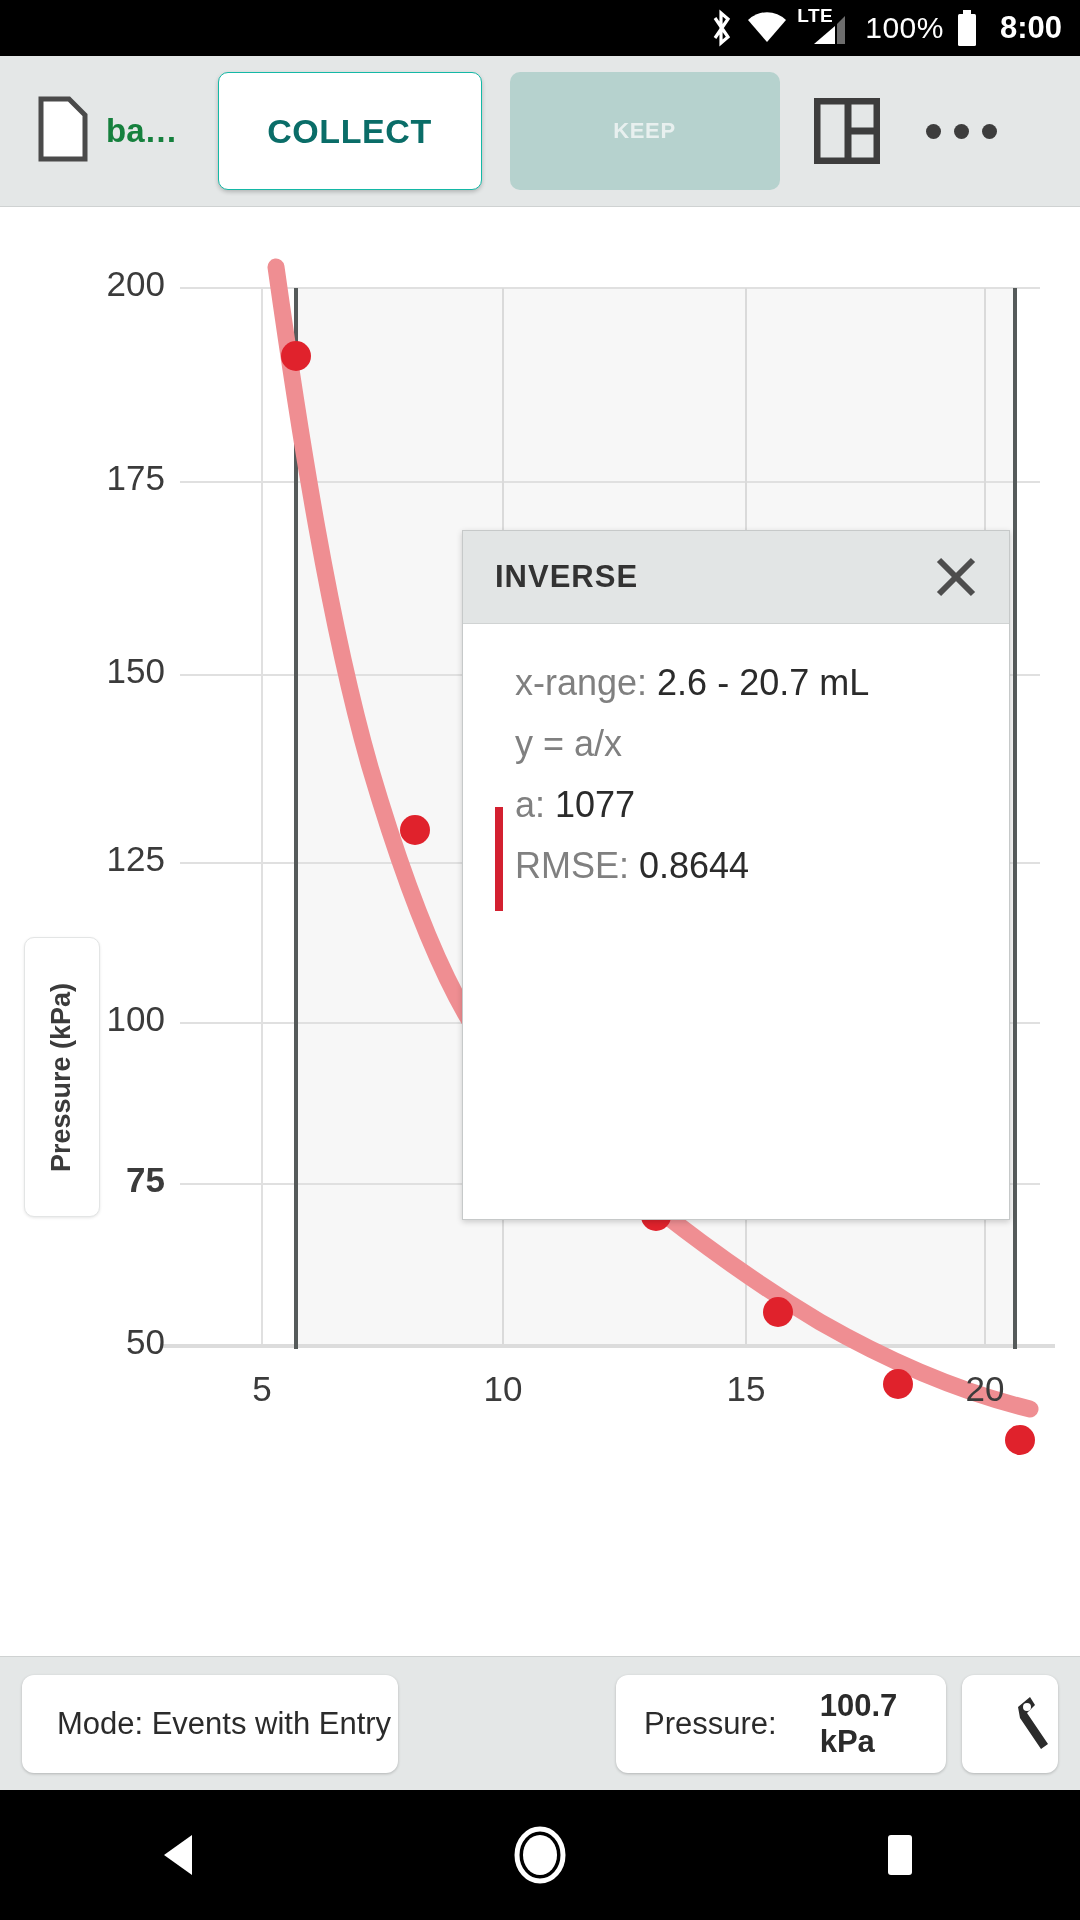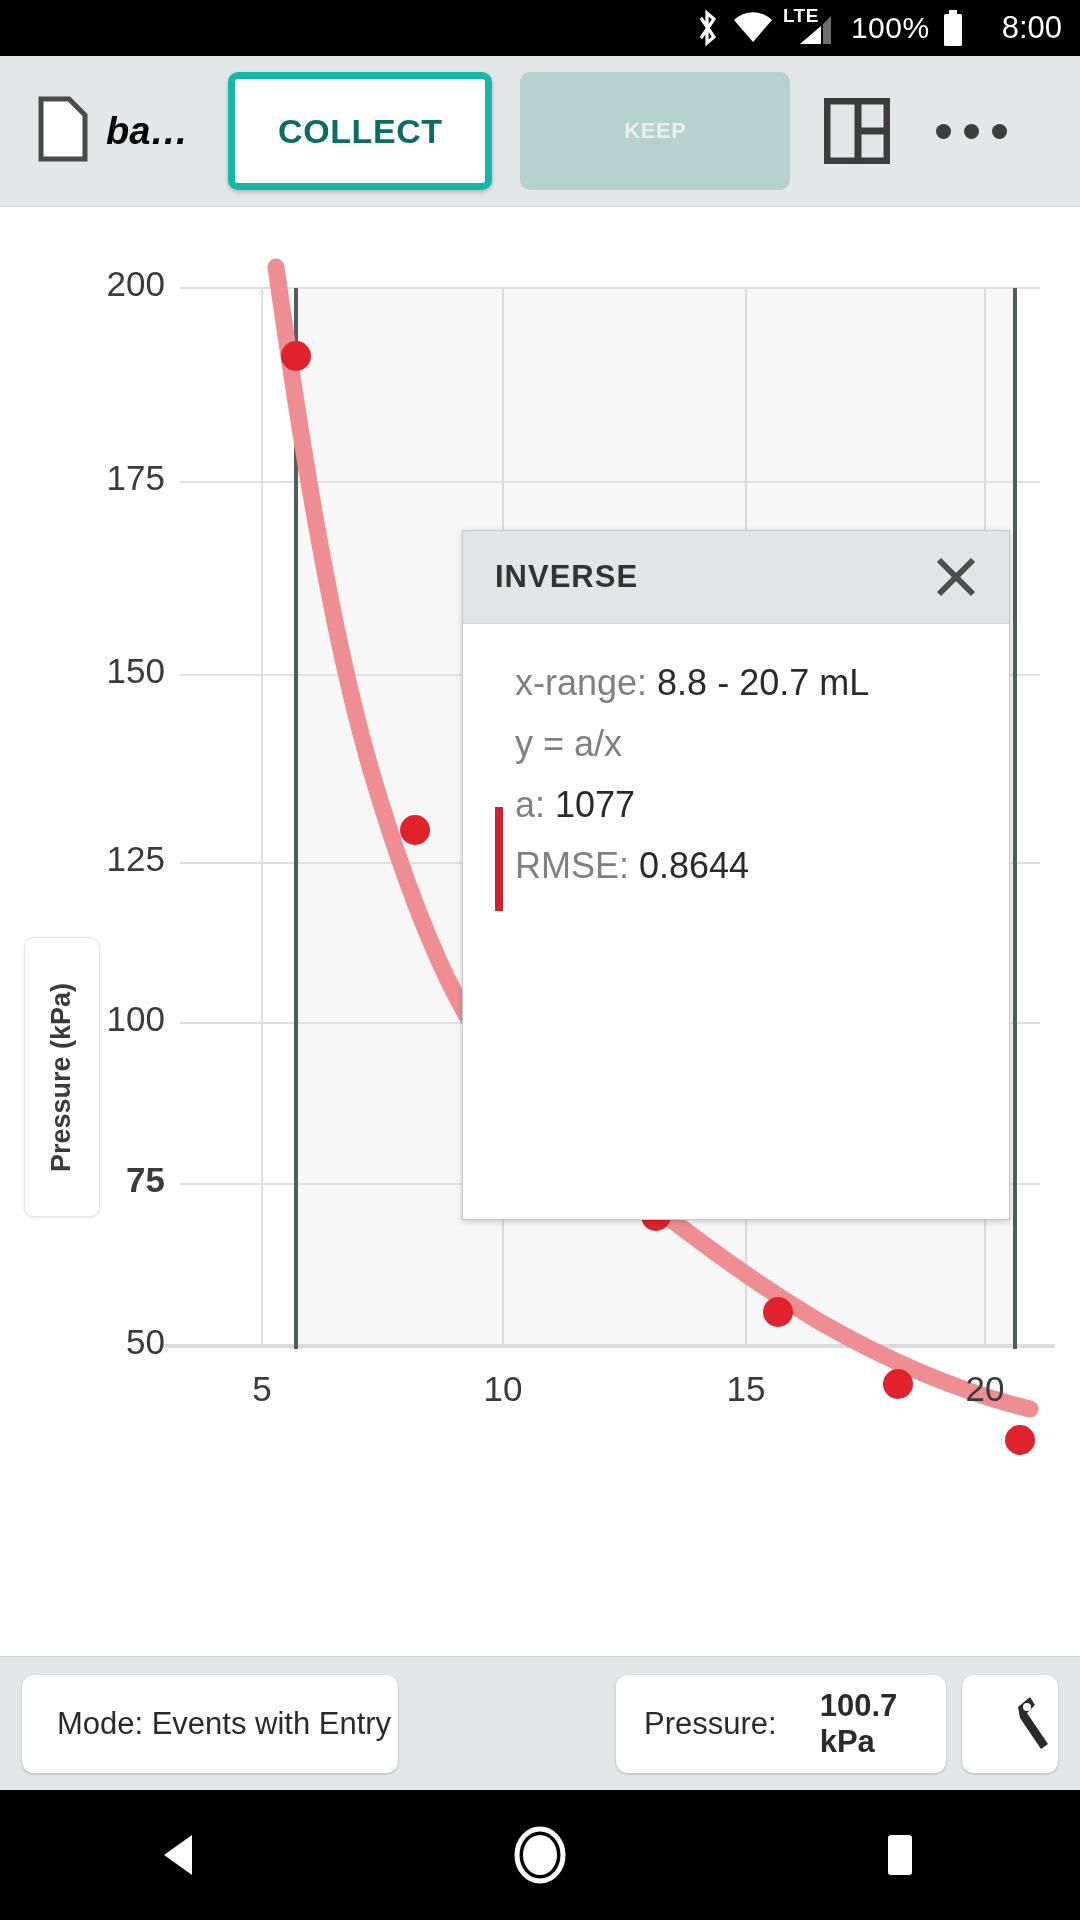"8:00" .sb-time { font-weight: 400 -> 700; margin-left: 26px -> 10px }
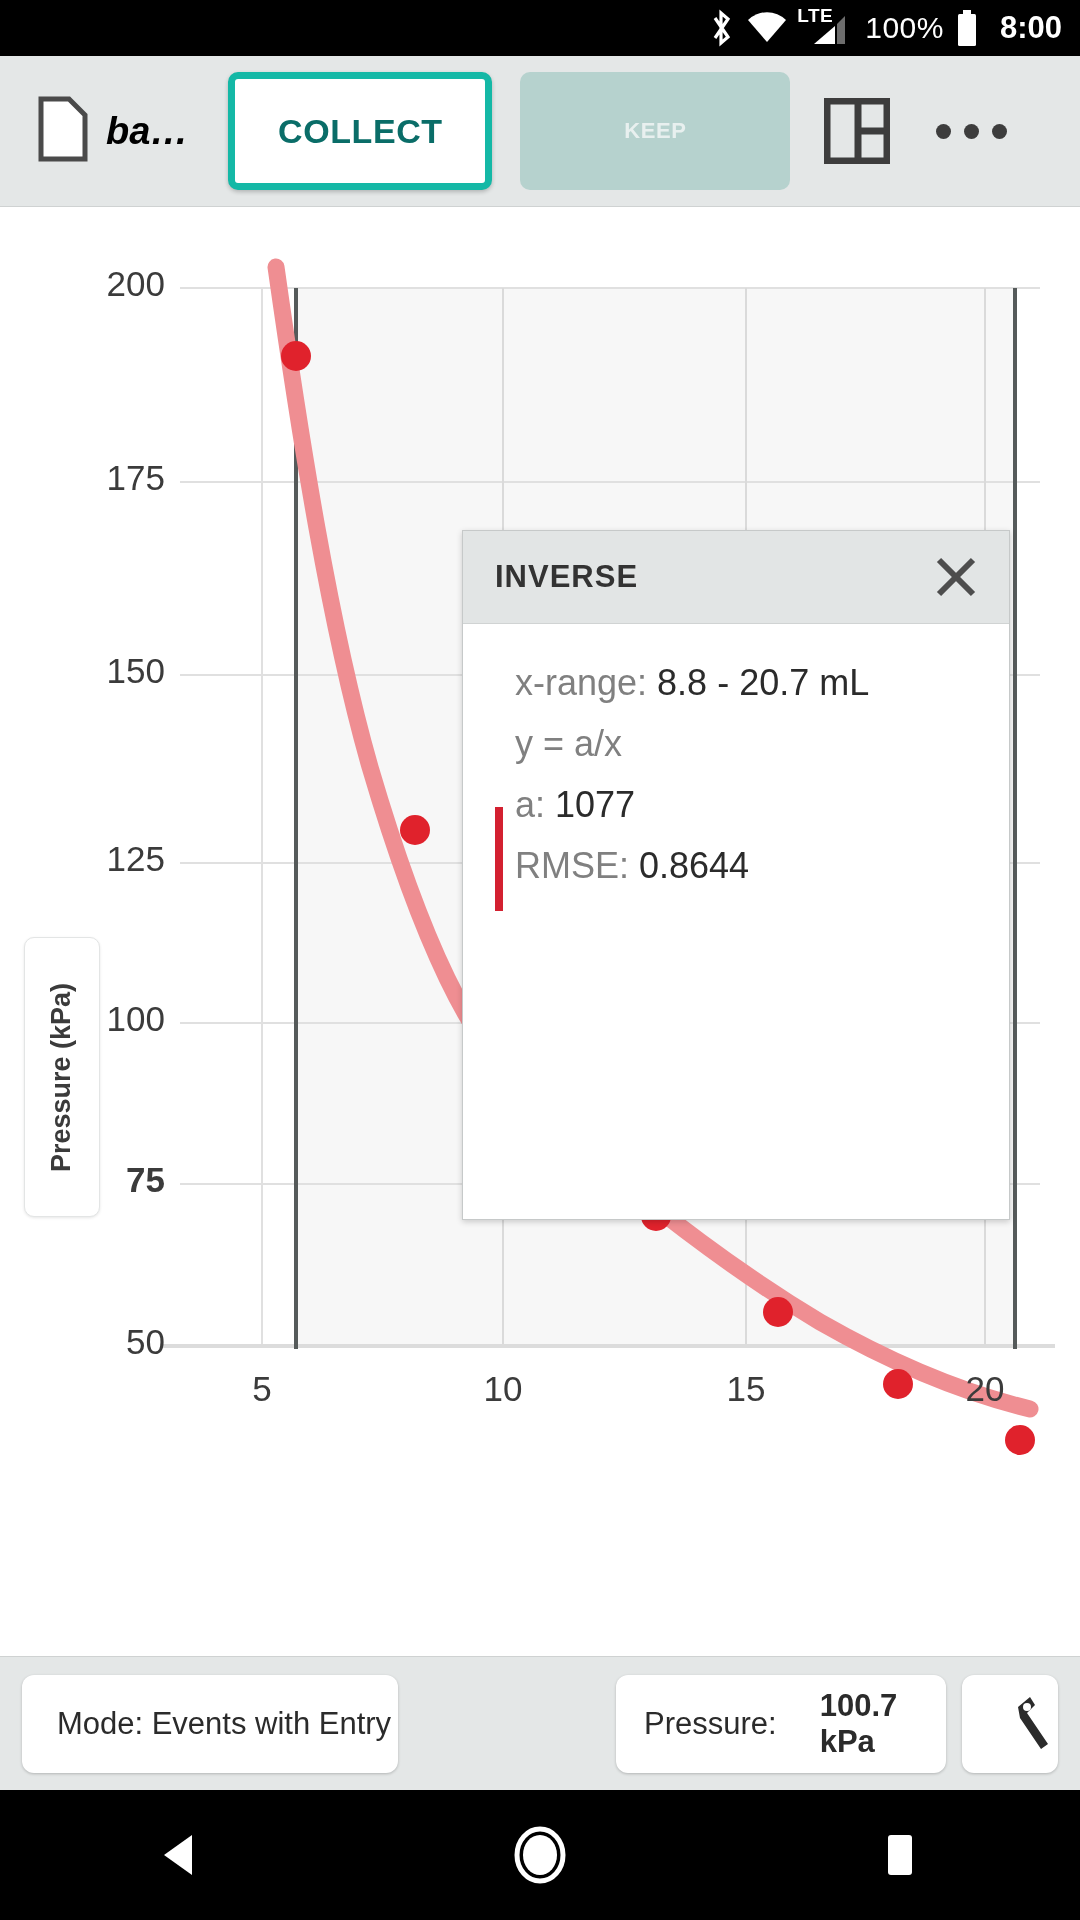"ba…" .file-name { color: #000000 -> #15803d; font-size: 38px -> 33px; font-style: italic -> none }
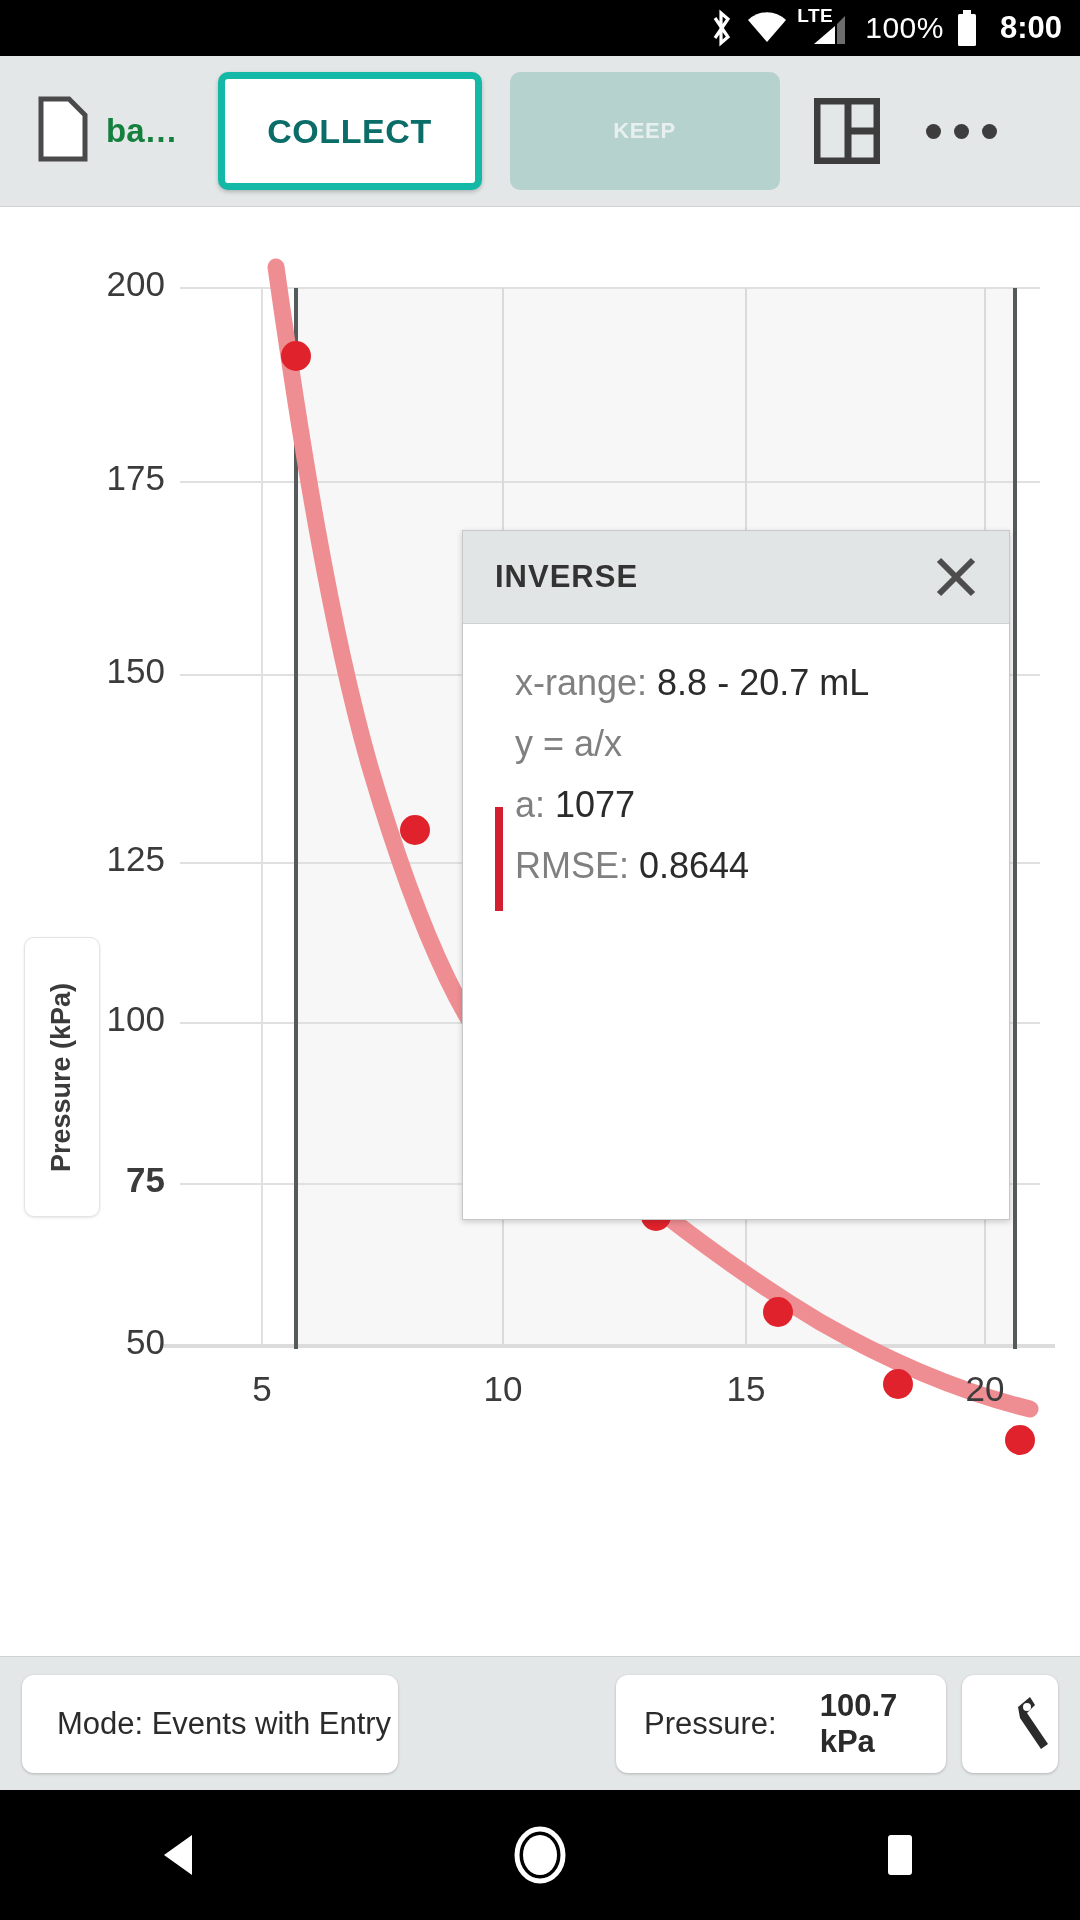"COLLECT" .btn-collect { border: 7px solid #14b8a6 -> 1px solid #14b8a6 }
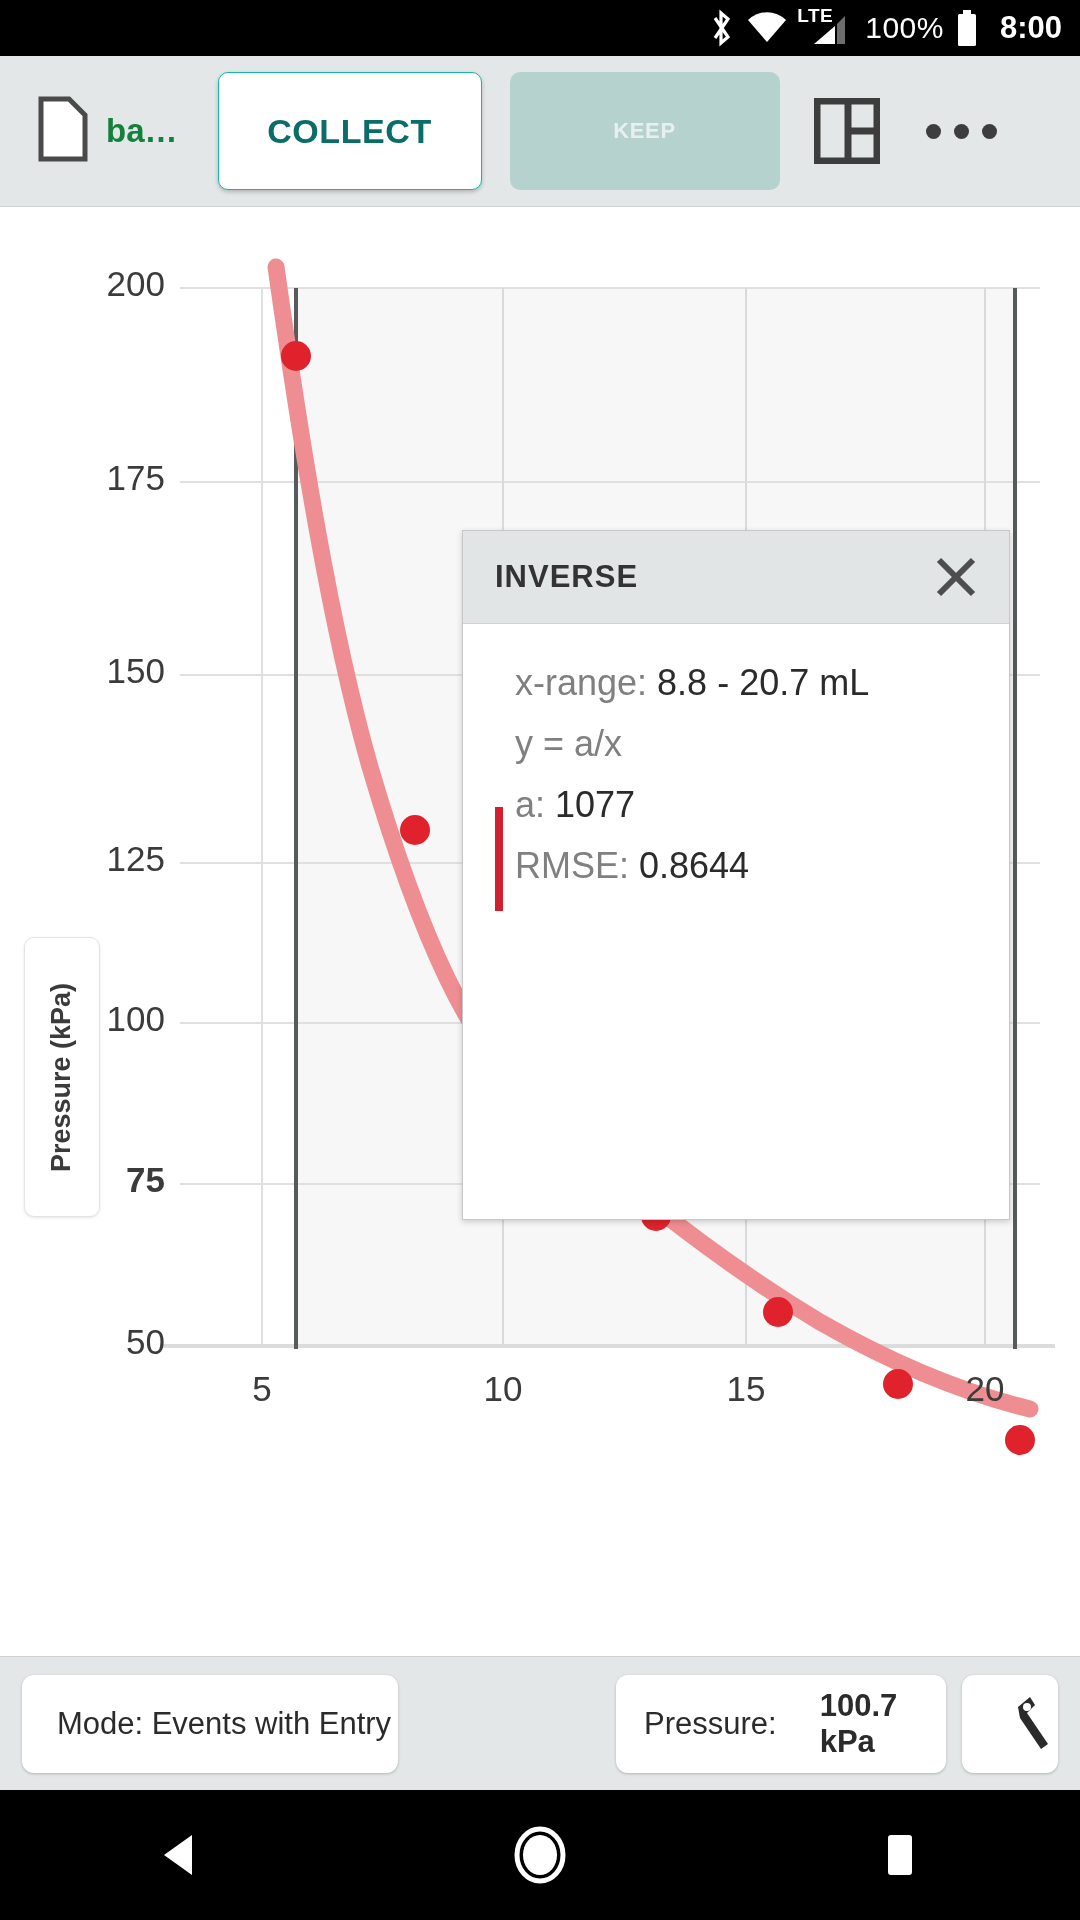"8.8 - 20.7 mL" span.v { text: 8.8 -> 2.6 }
